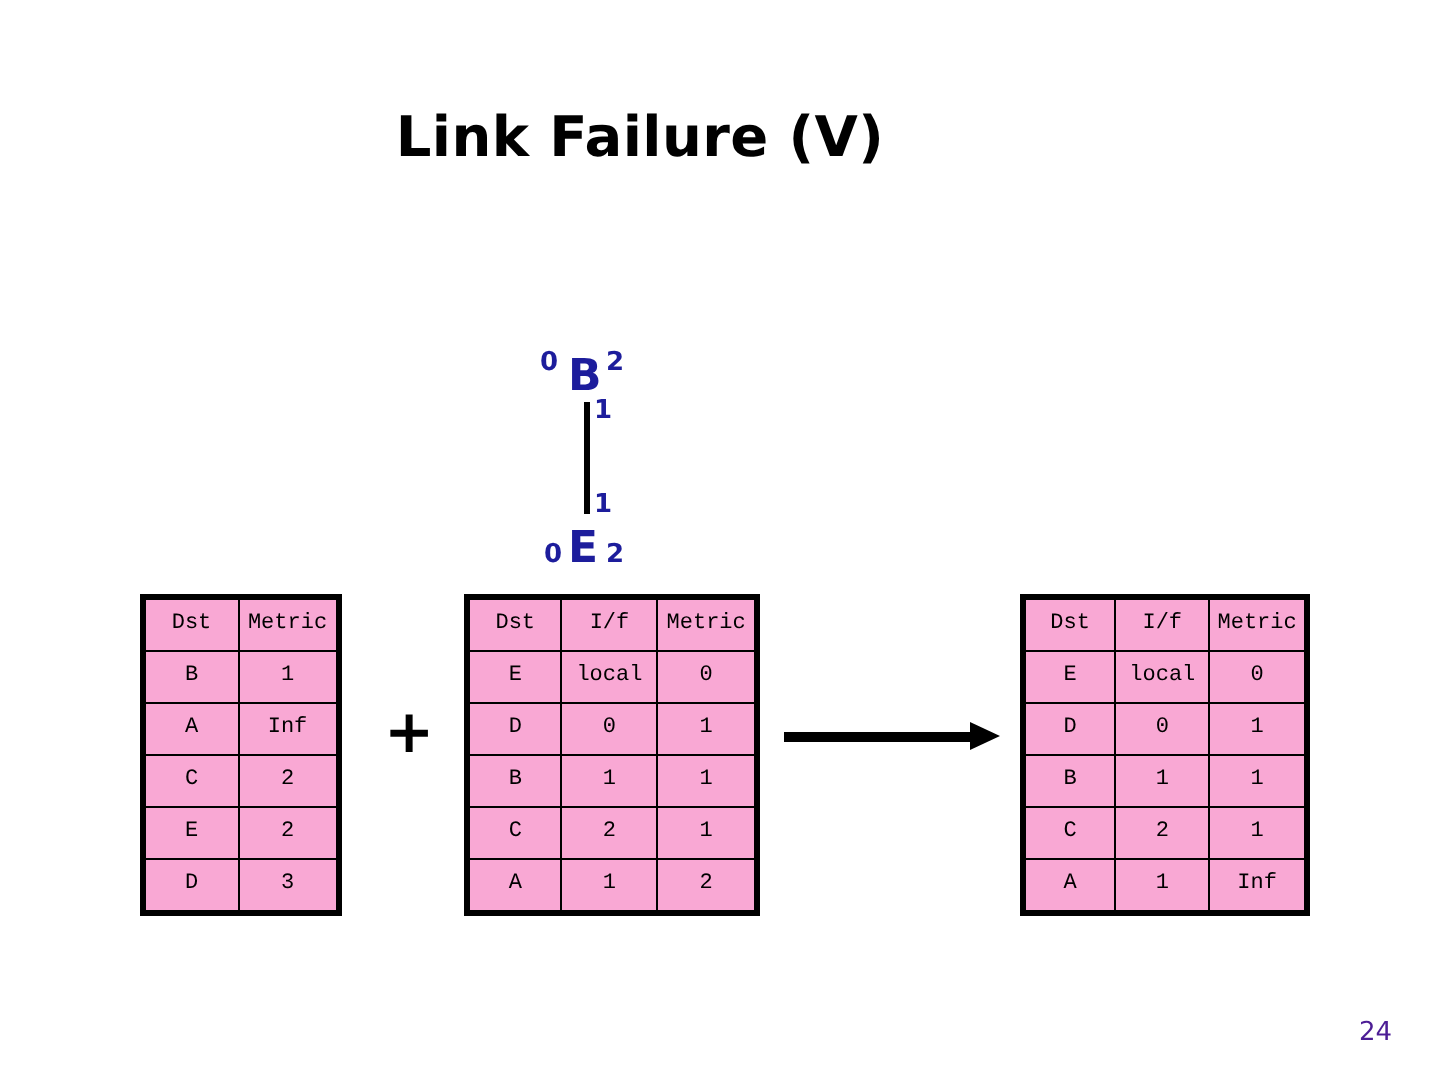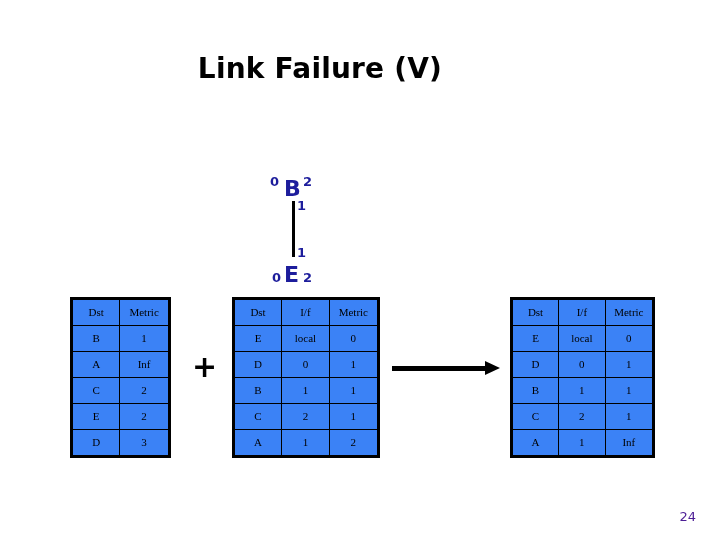"Dst" .rt { background: #3b82f6 -> #f9a8d4; font-family: Liberation Serif, serif -> Liberation Mono, monospace }
